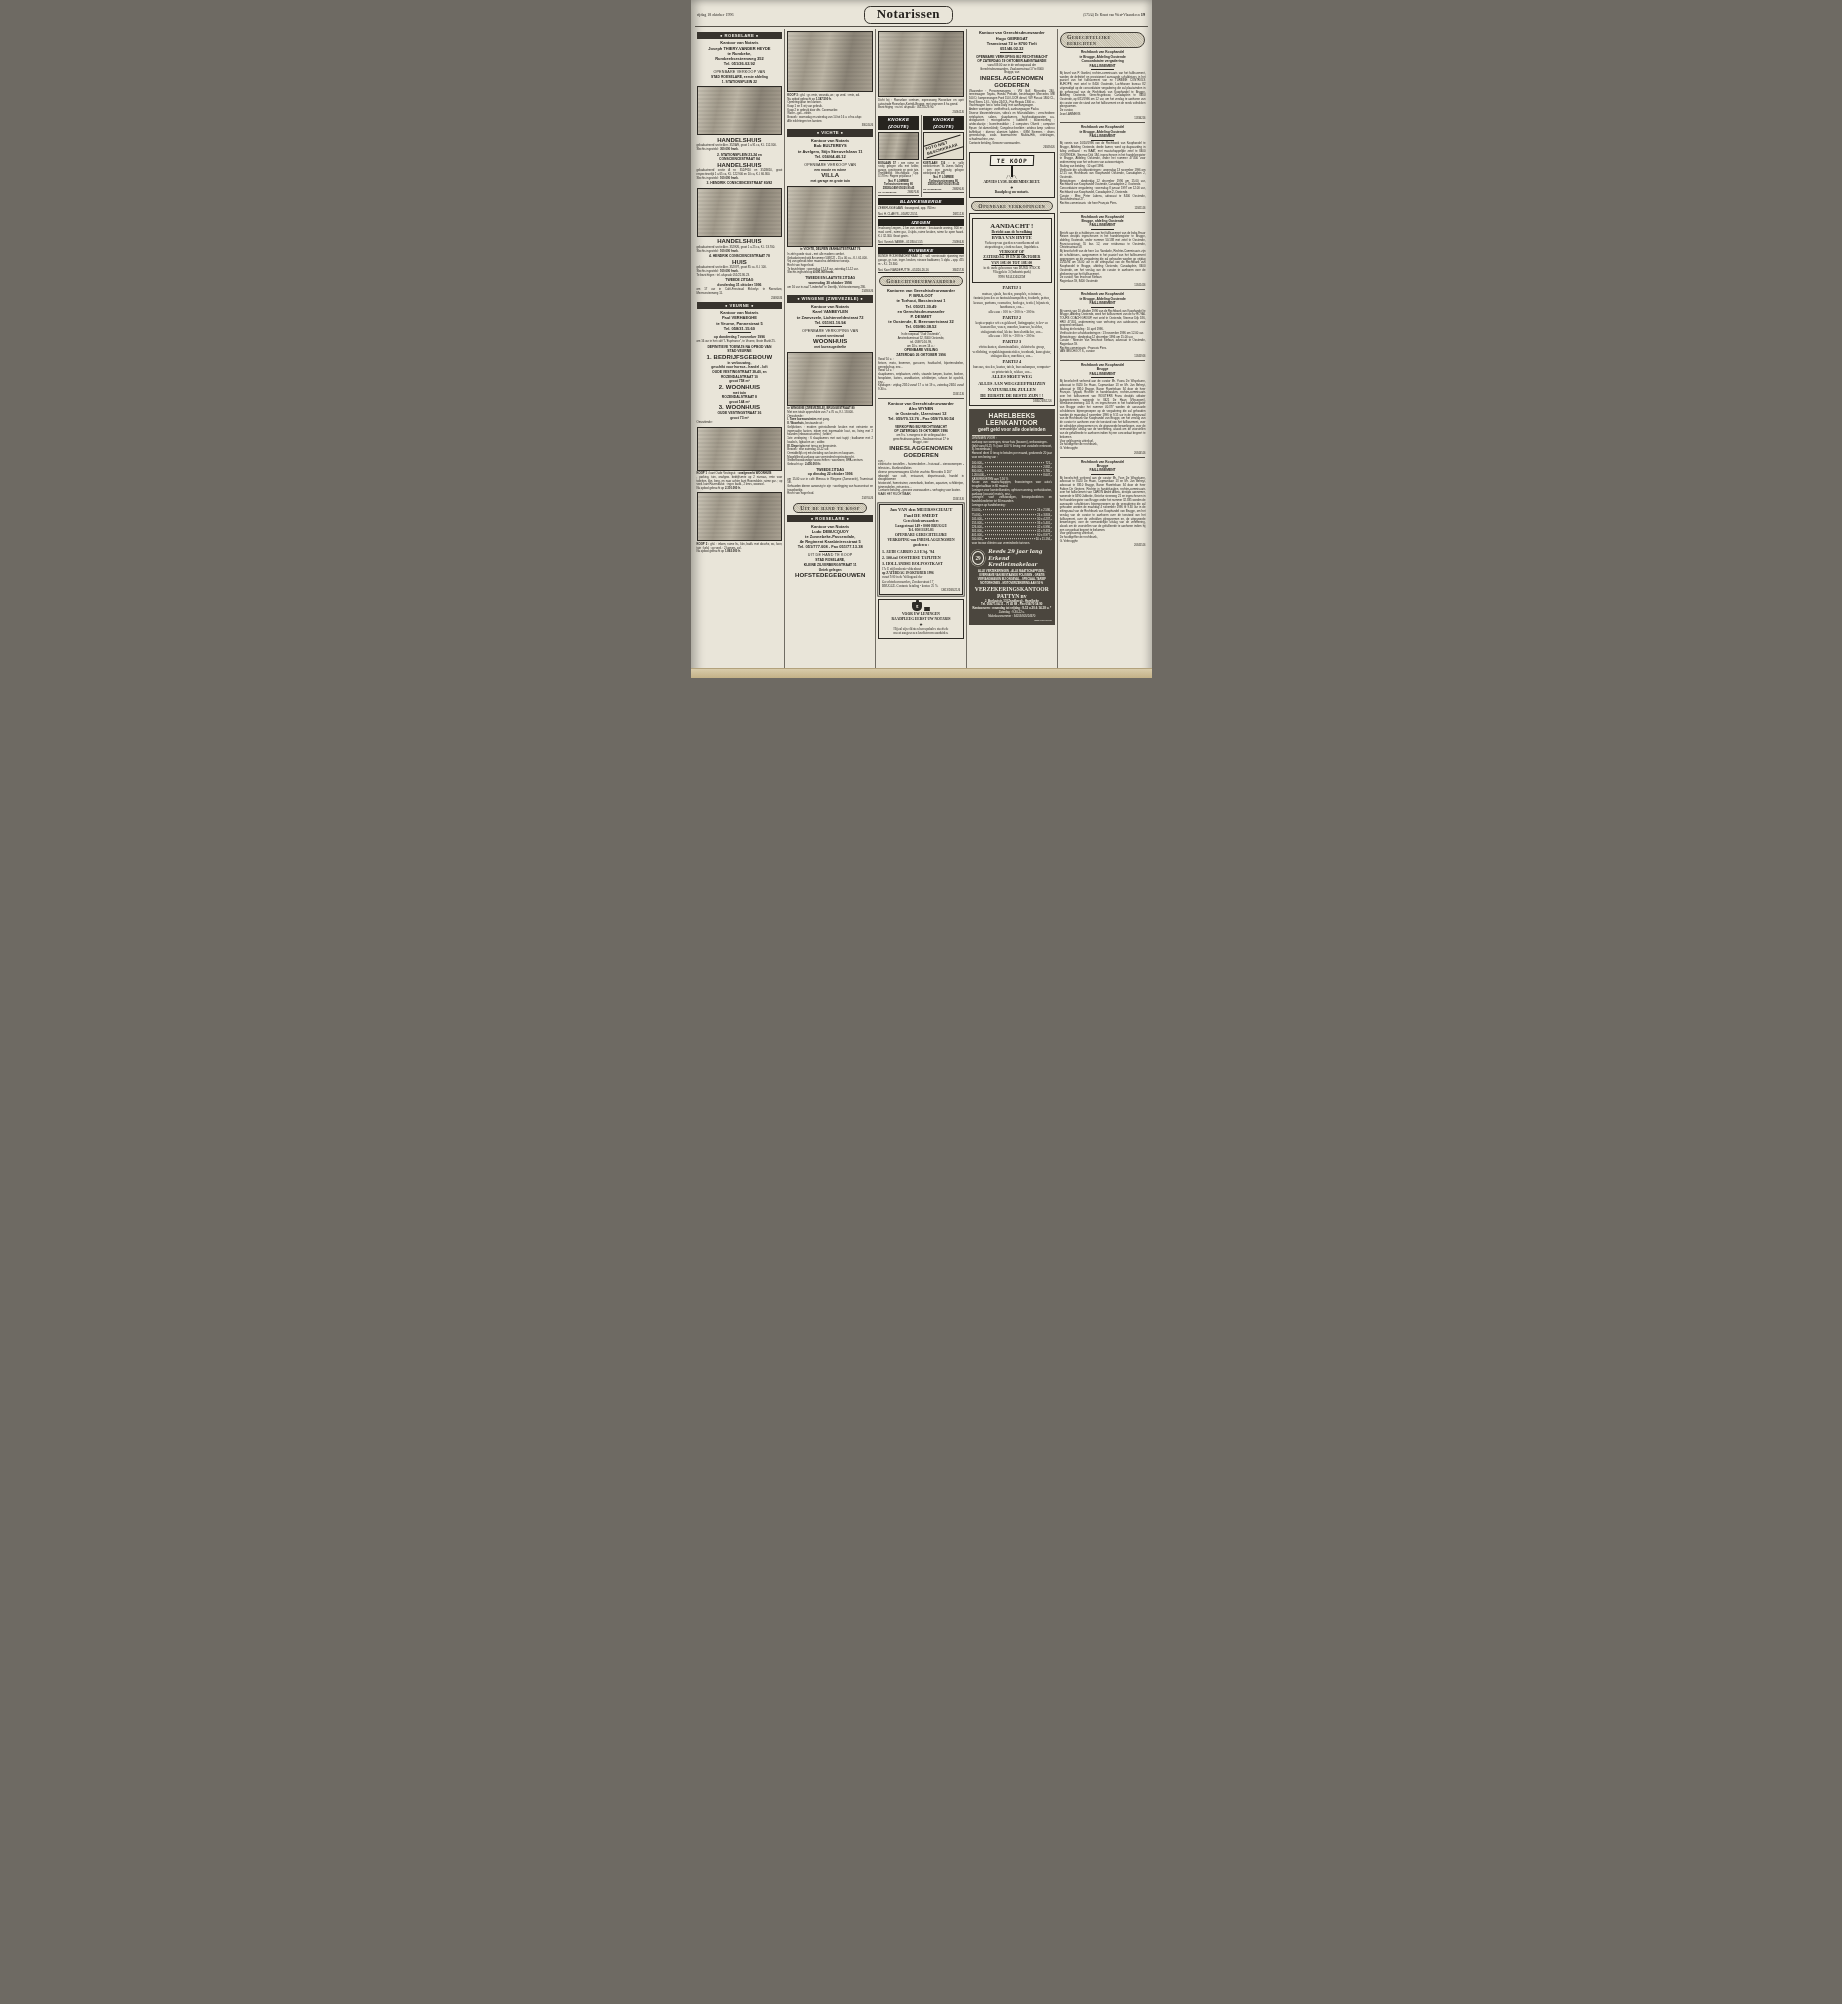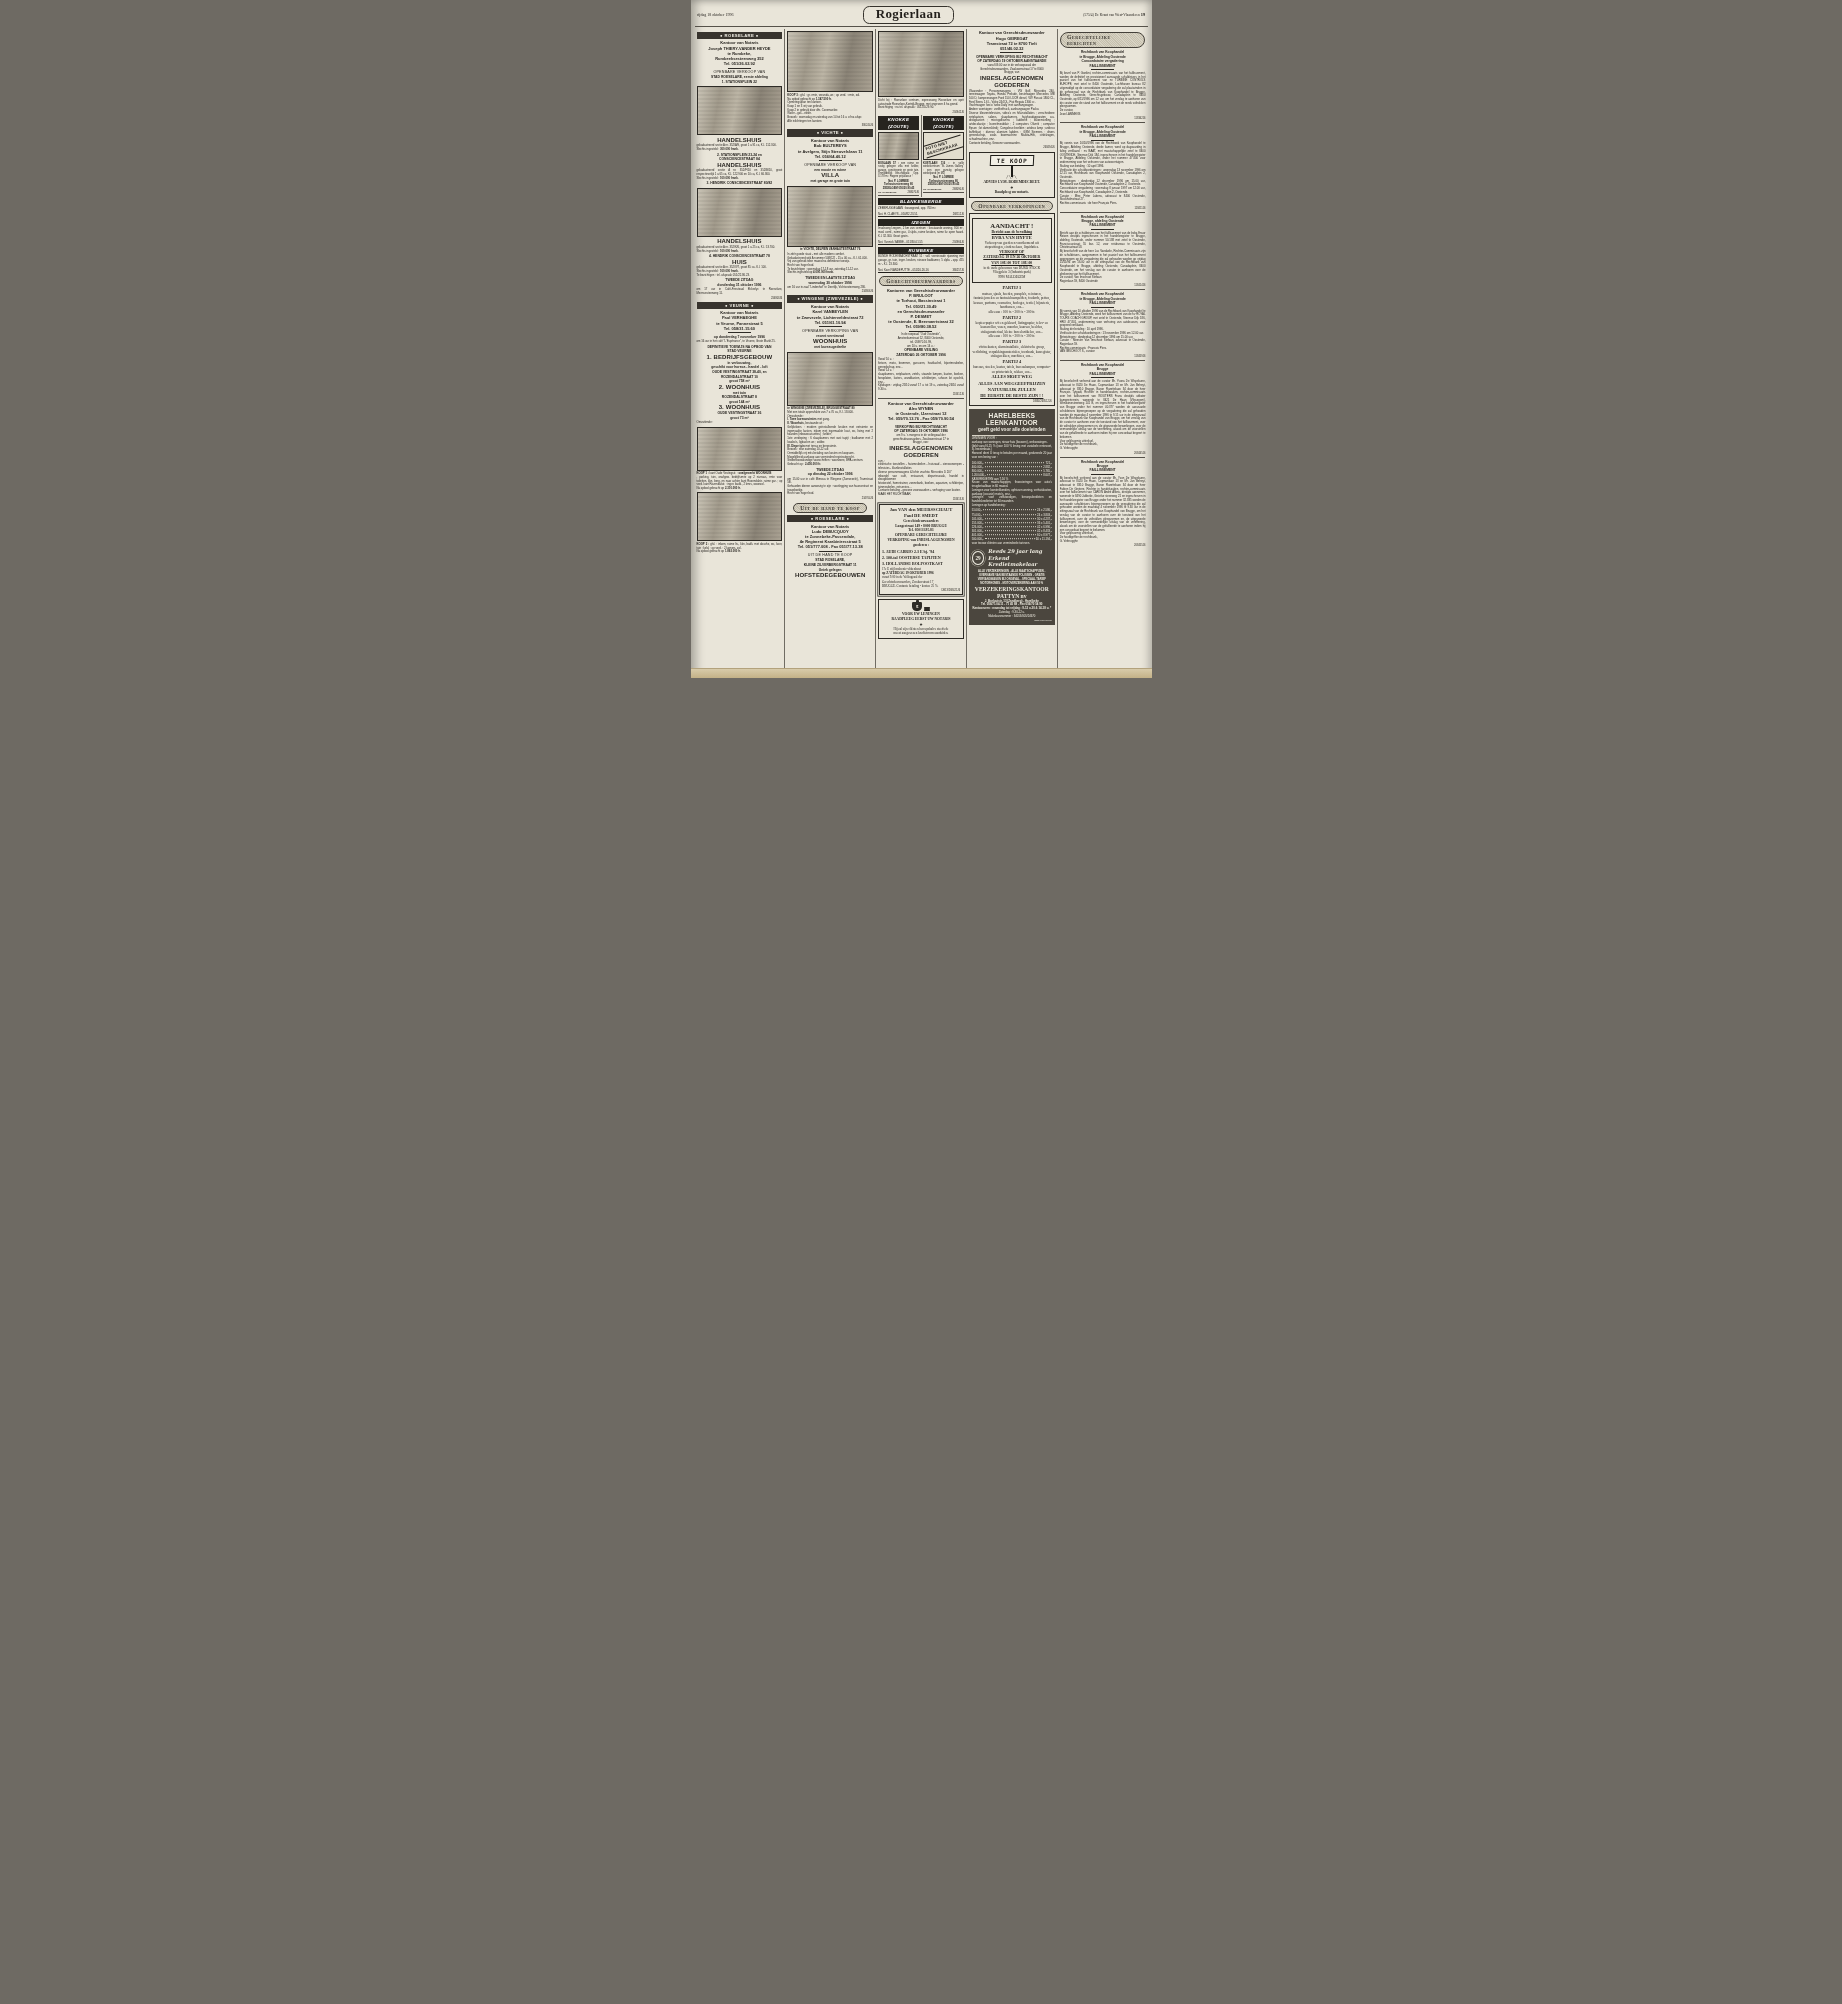"Rogierlaan" div.title { text: Rogierlaan -> Notarissen }
